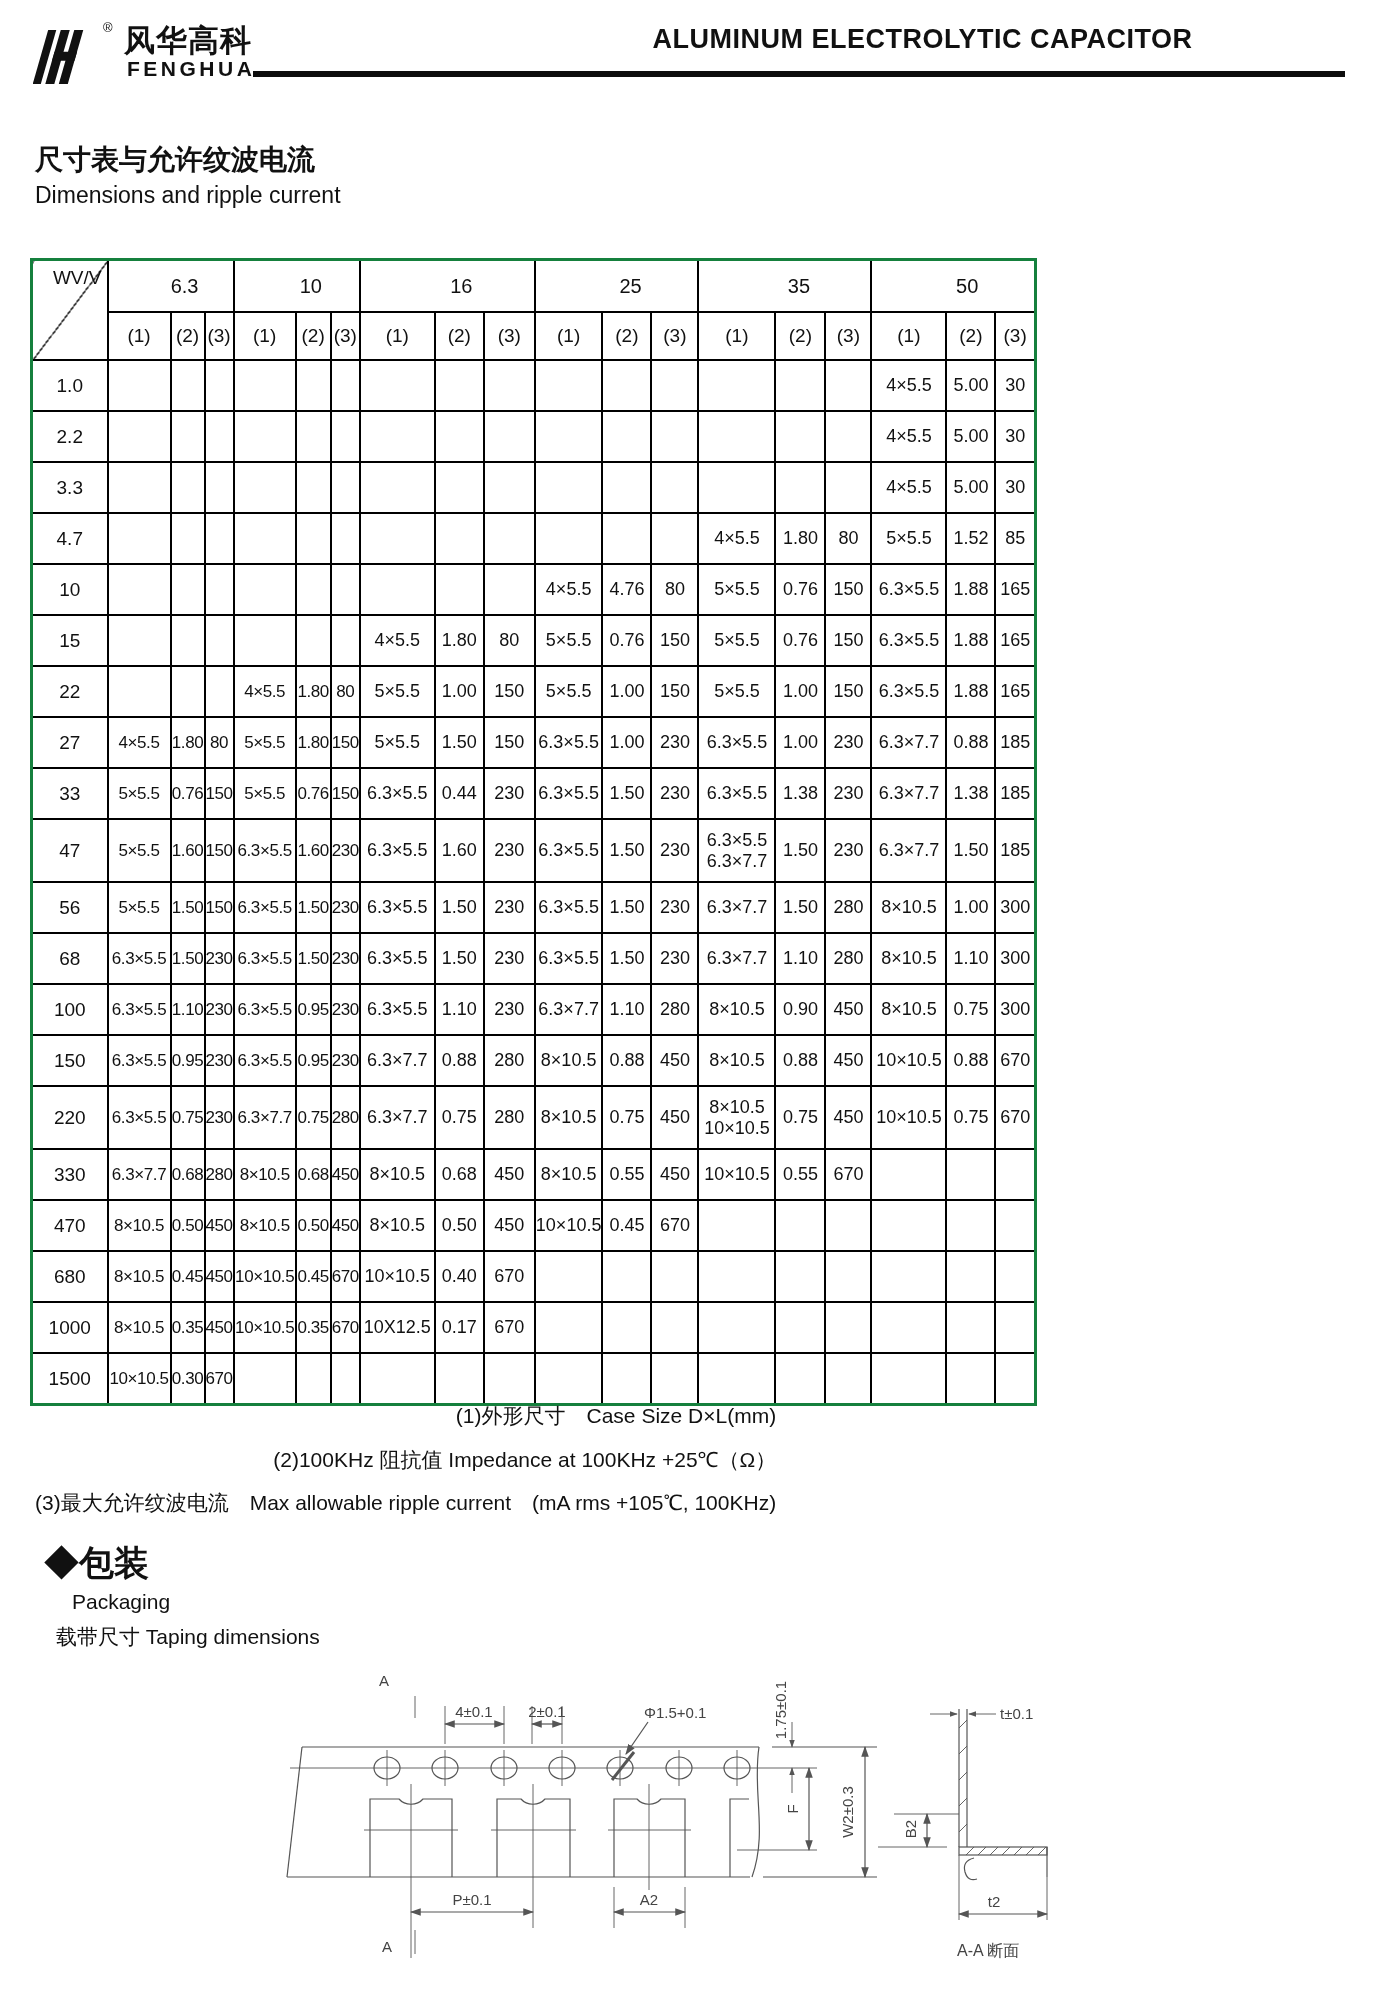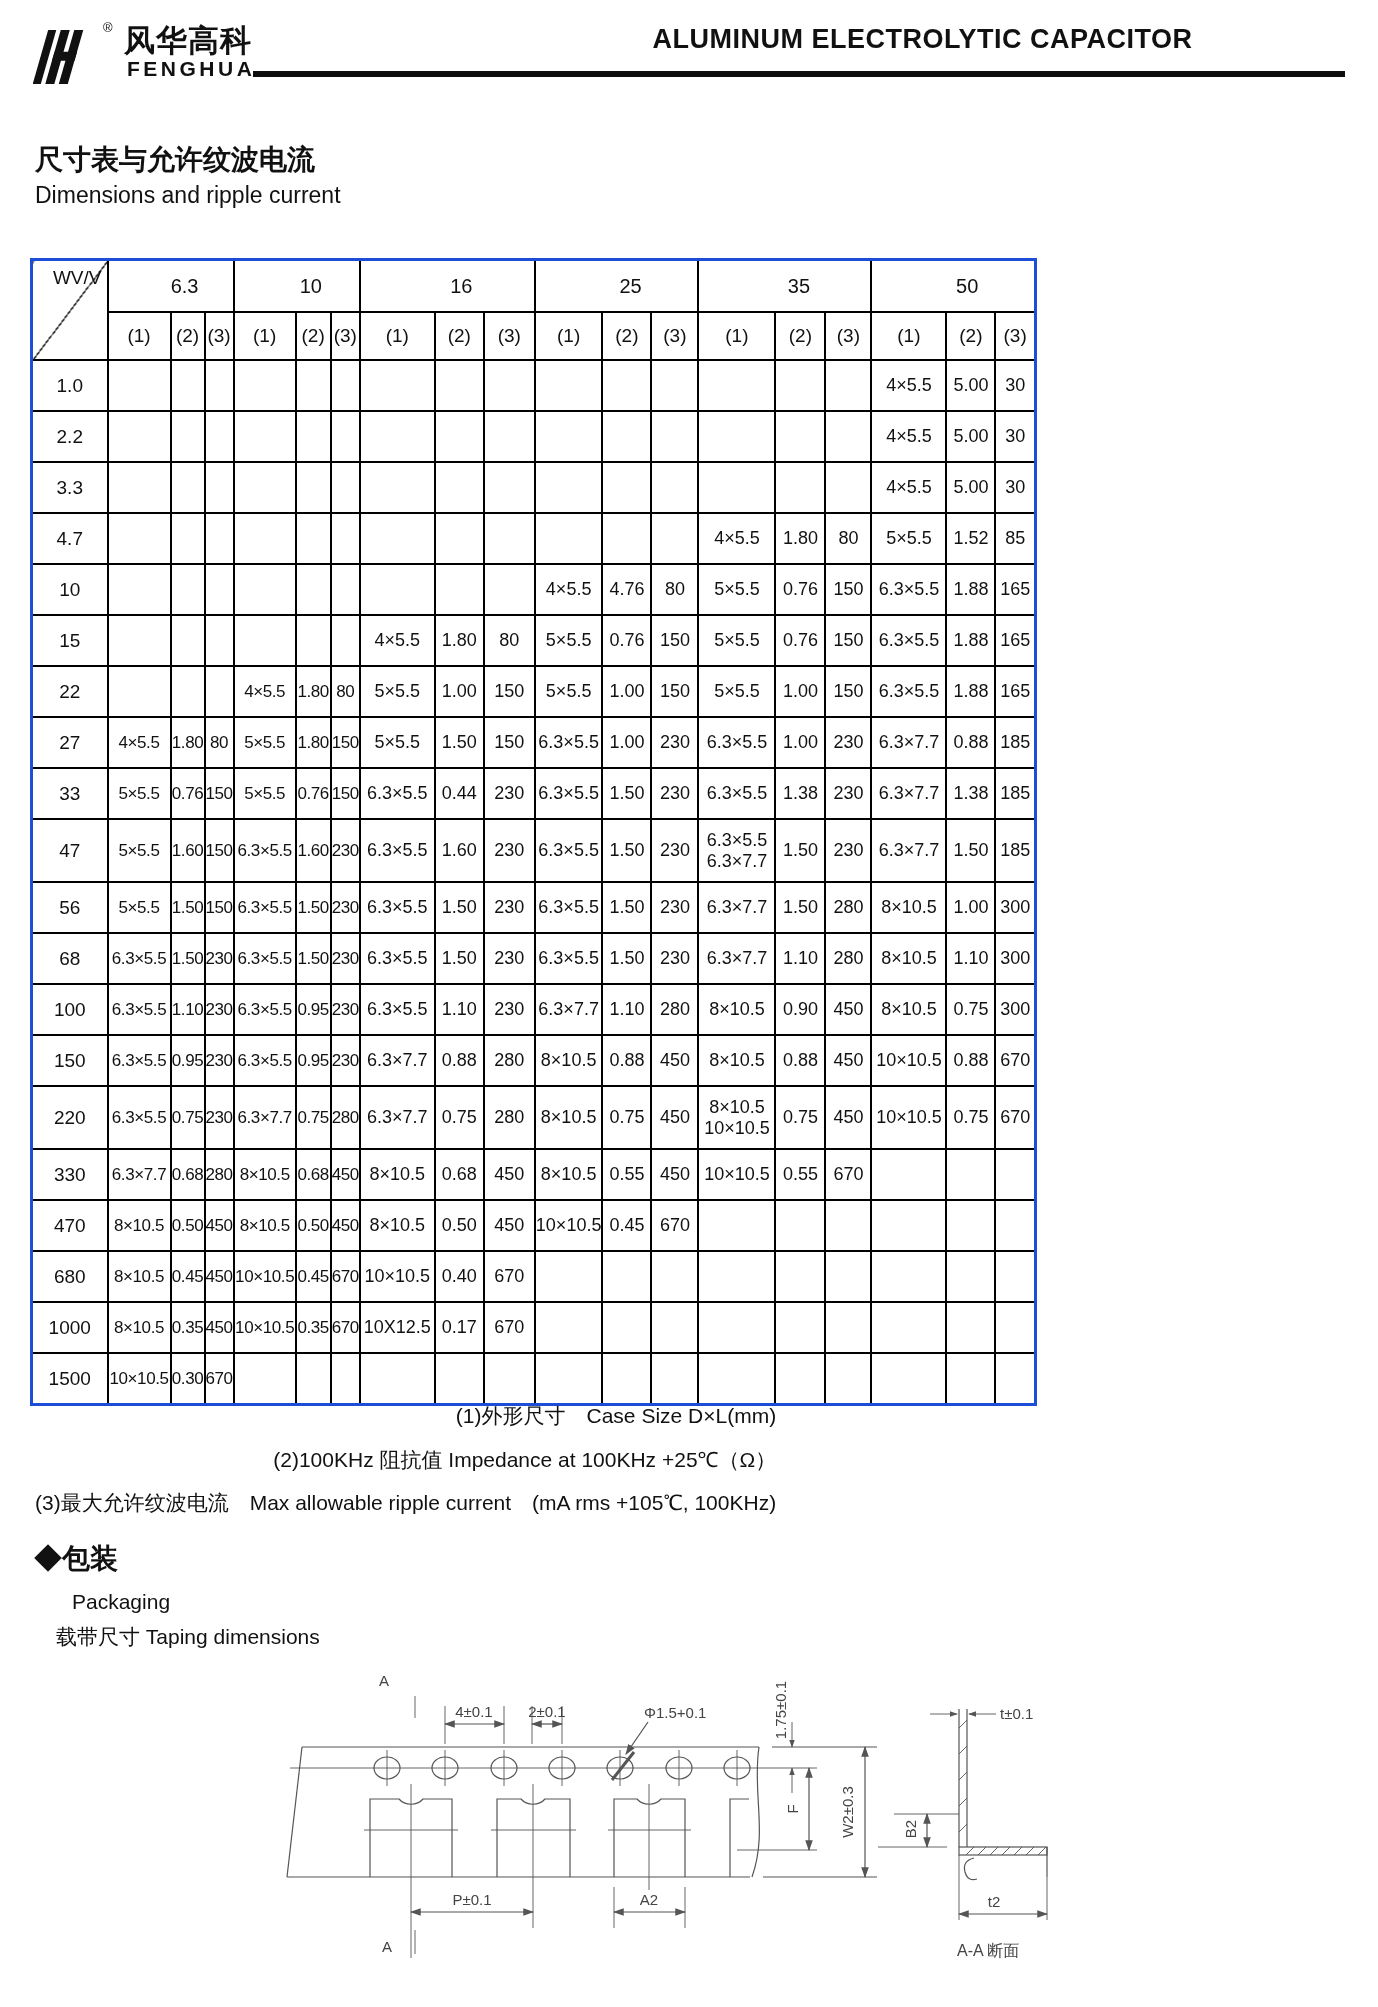"WV/V" table { border: 3px solid #1d4ed8 -> 3px solid #15803d }
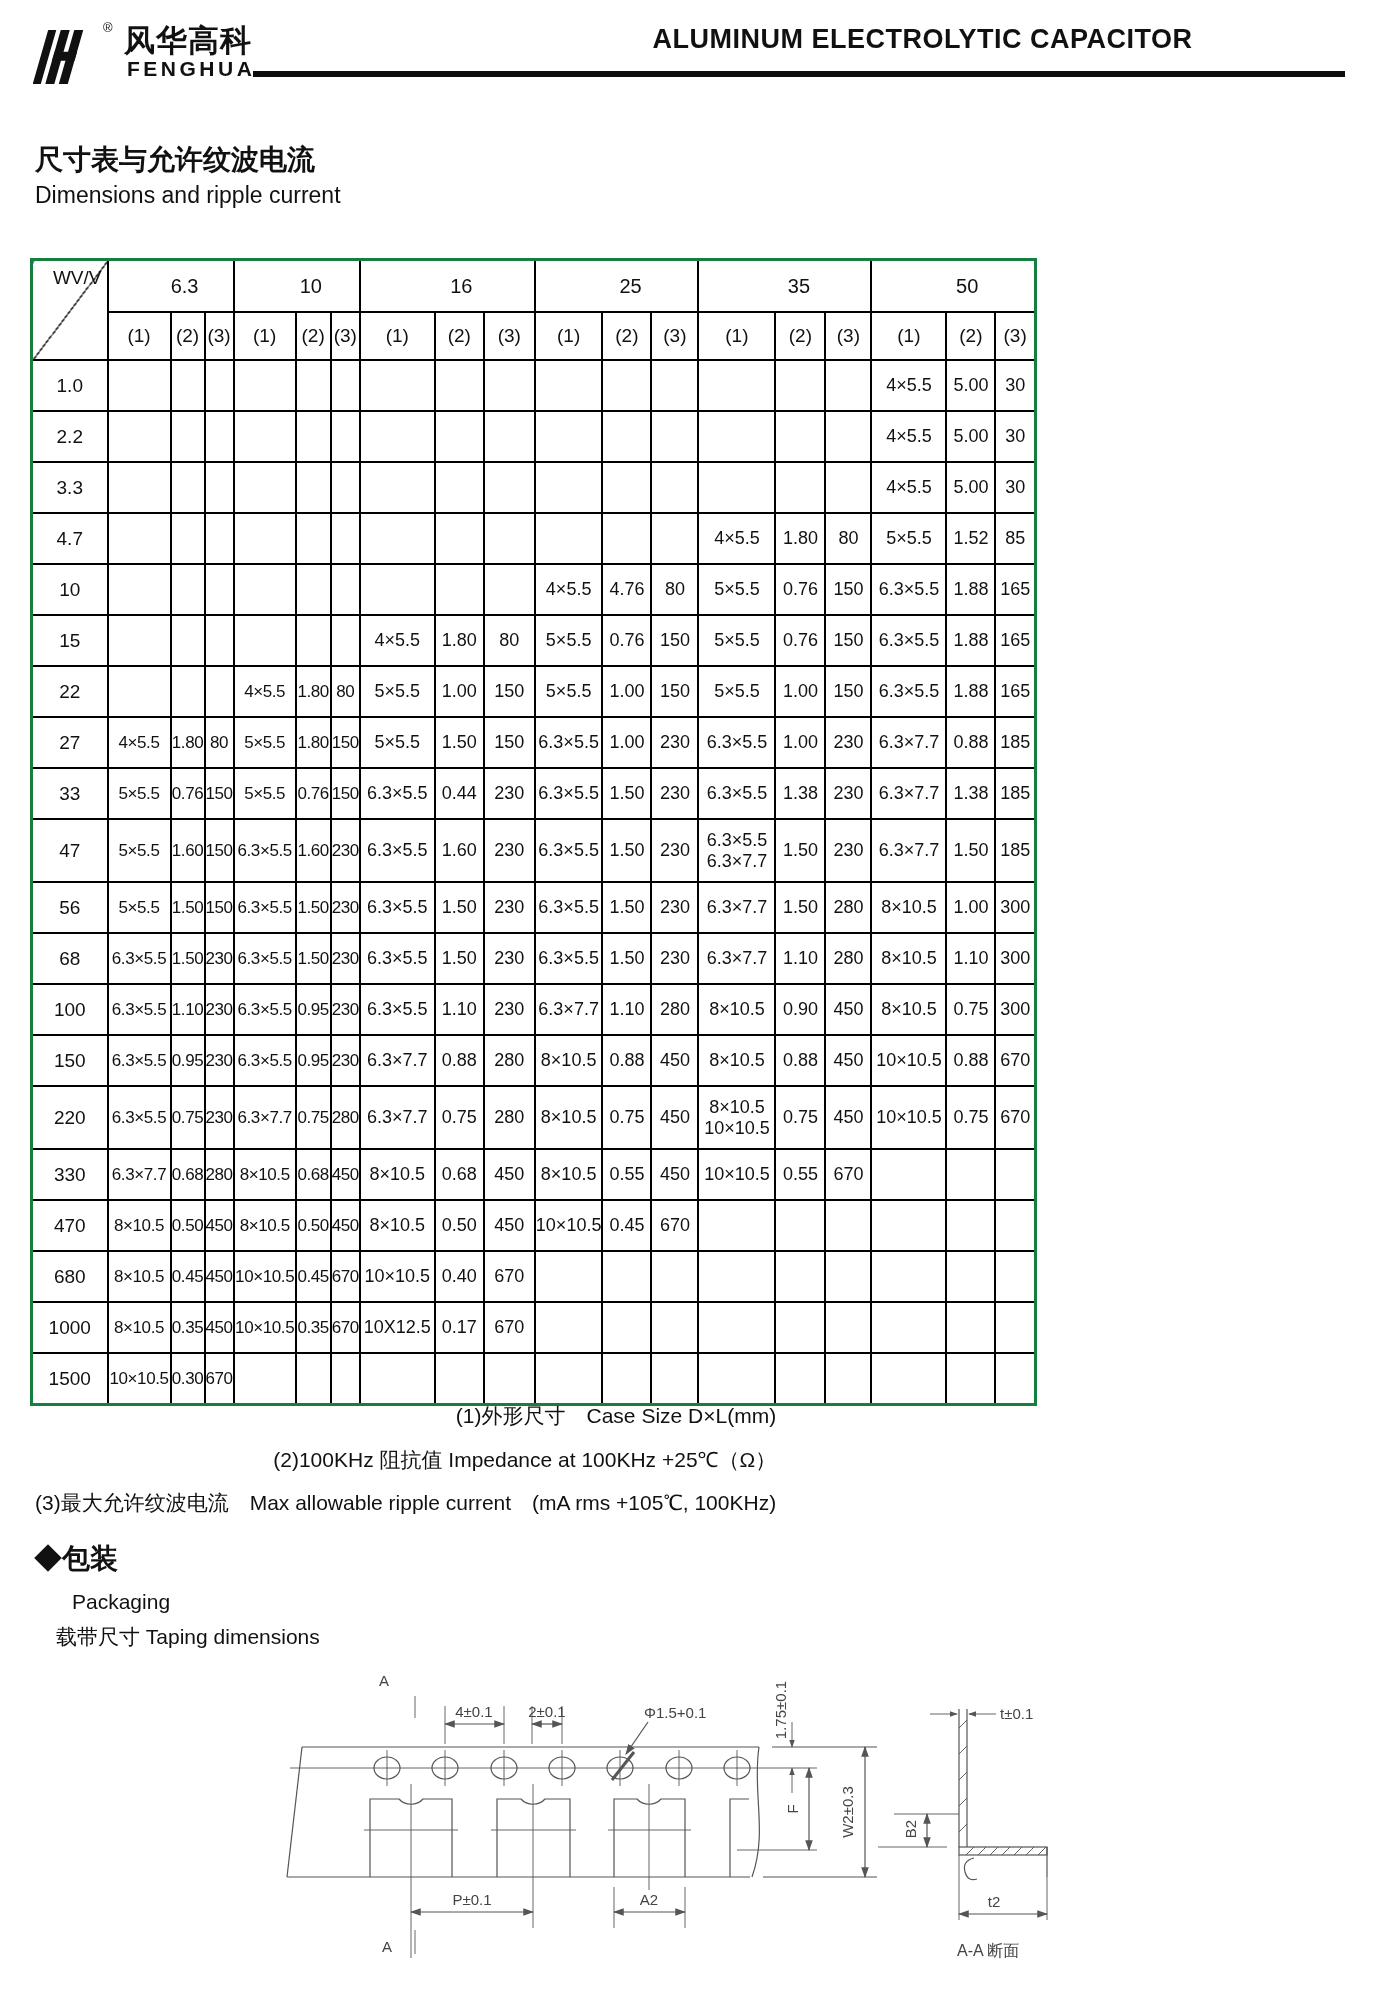"◆包装" .pkg-heading { font-size: 28px -> 35px; left: 34px -> 44px }
